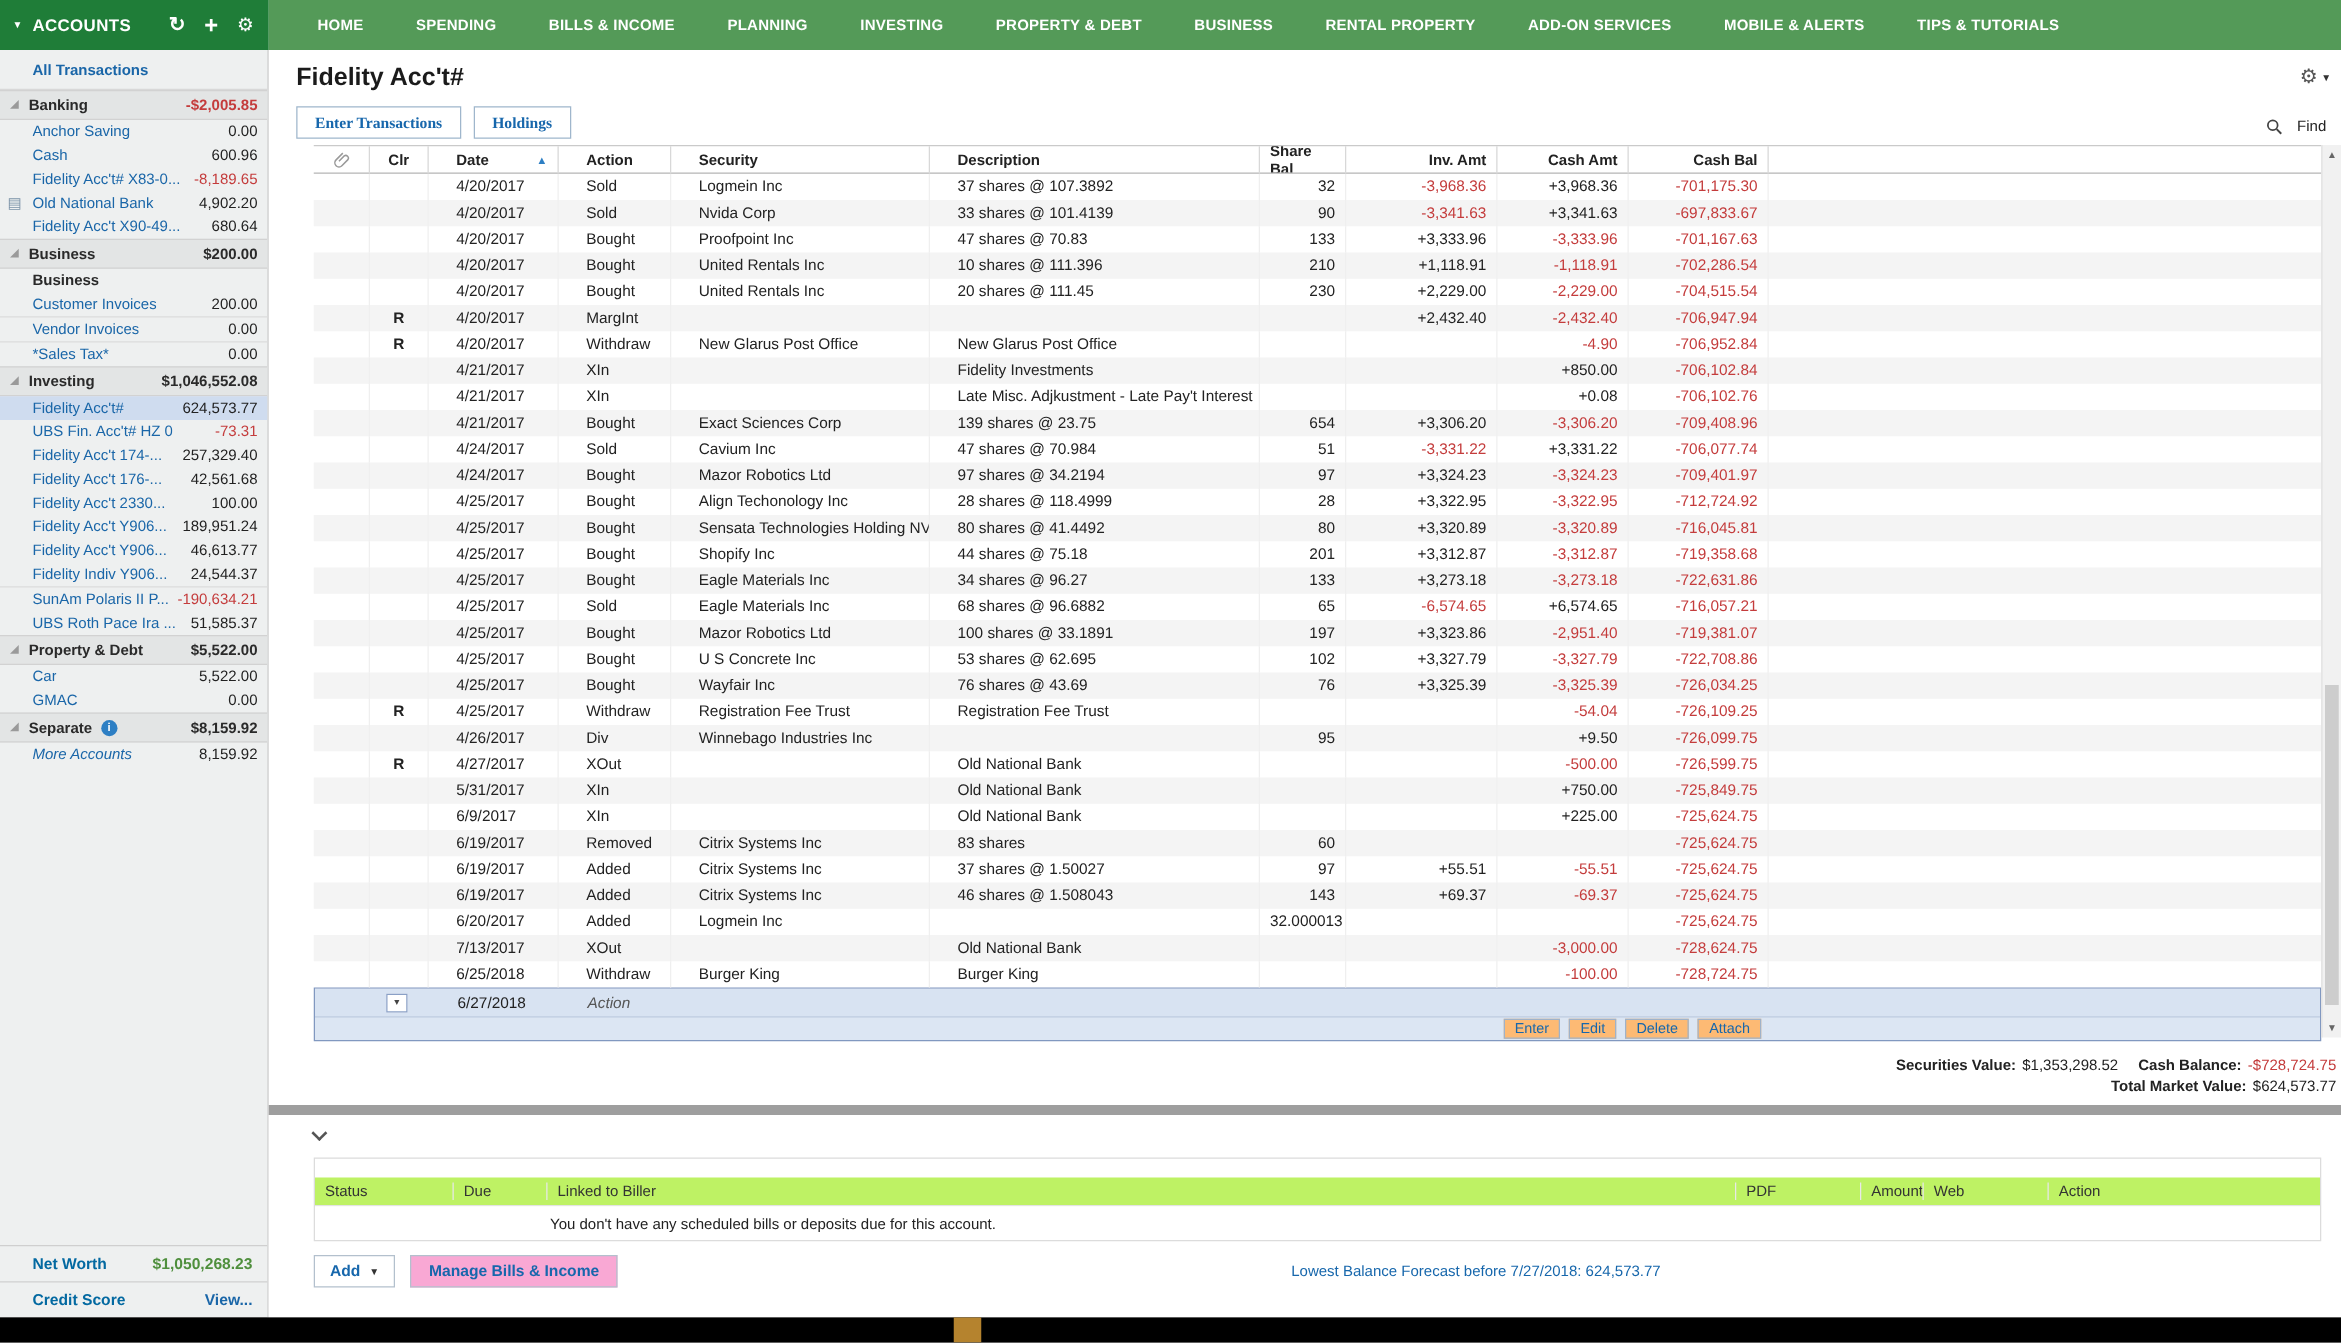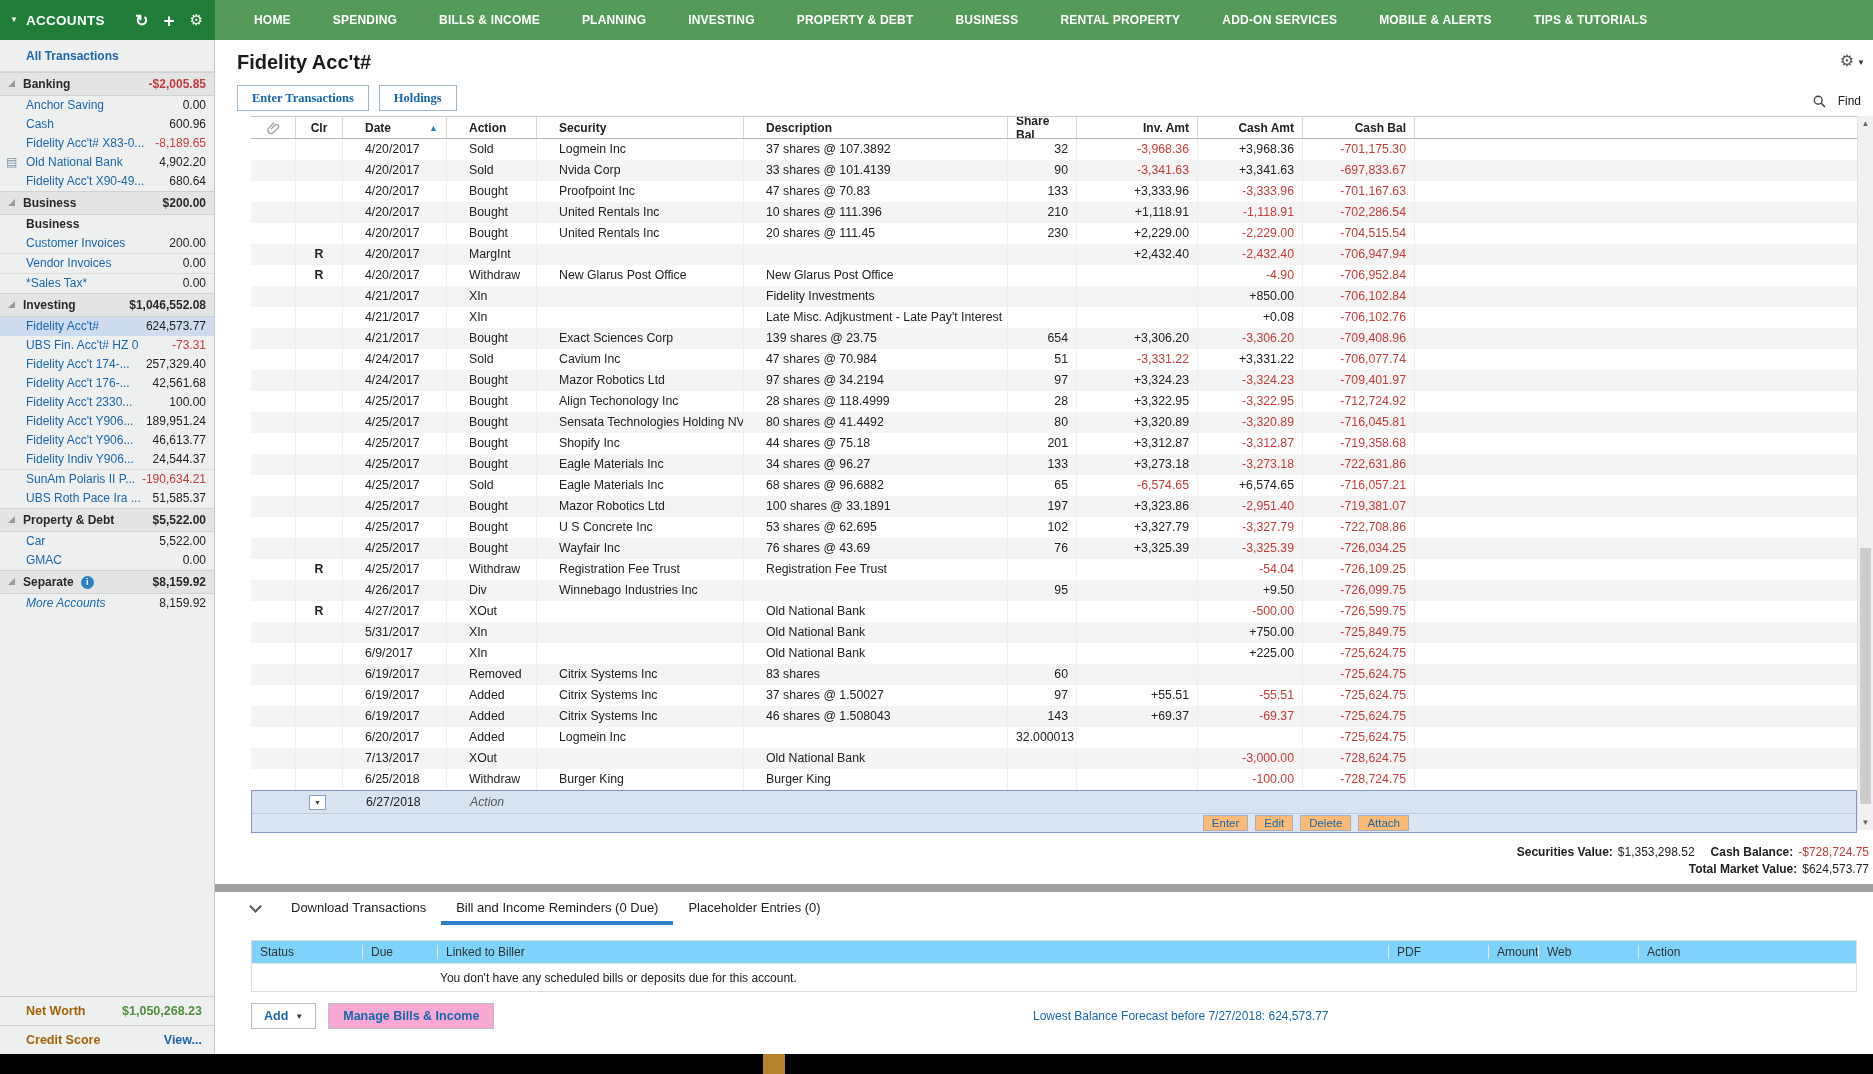"Download Transactions" span { html: <span> <span>Download Transactions</span> <span>Bill and Income Reminders (0 Due)</span> <span>Placeholder Entries (0)</span> </span> -> none }
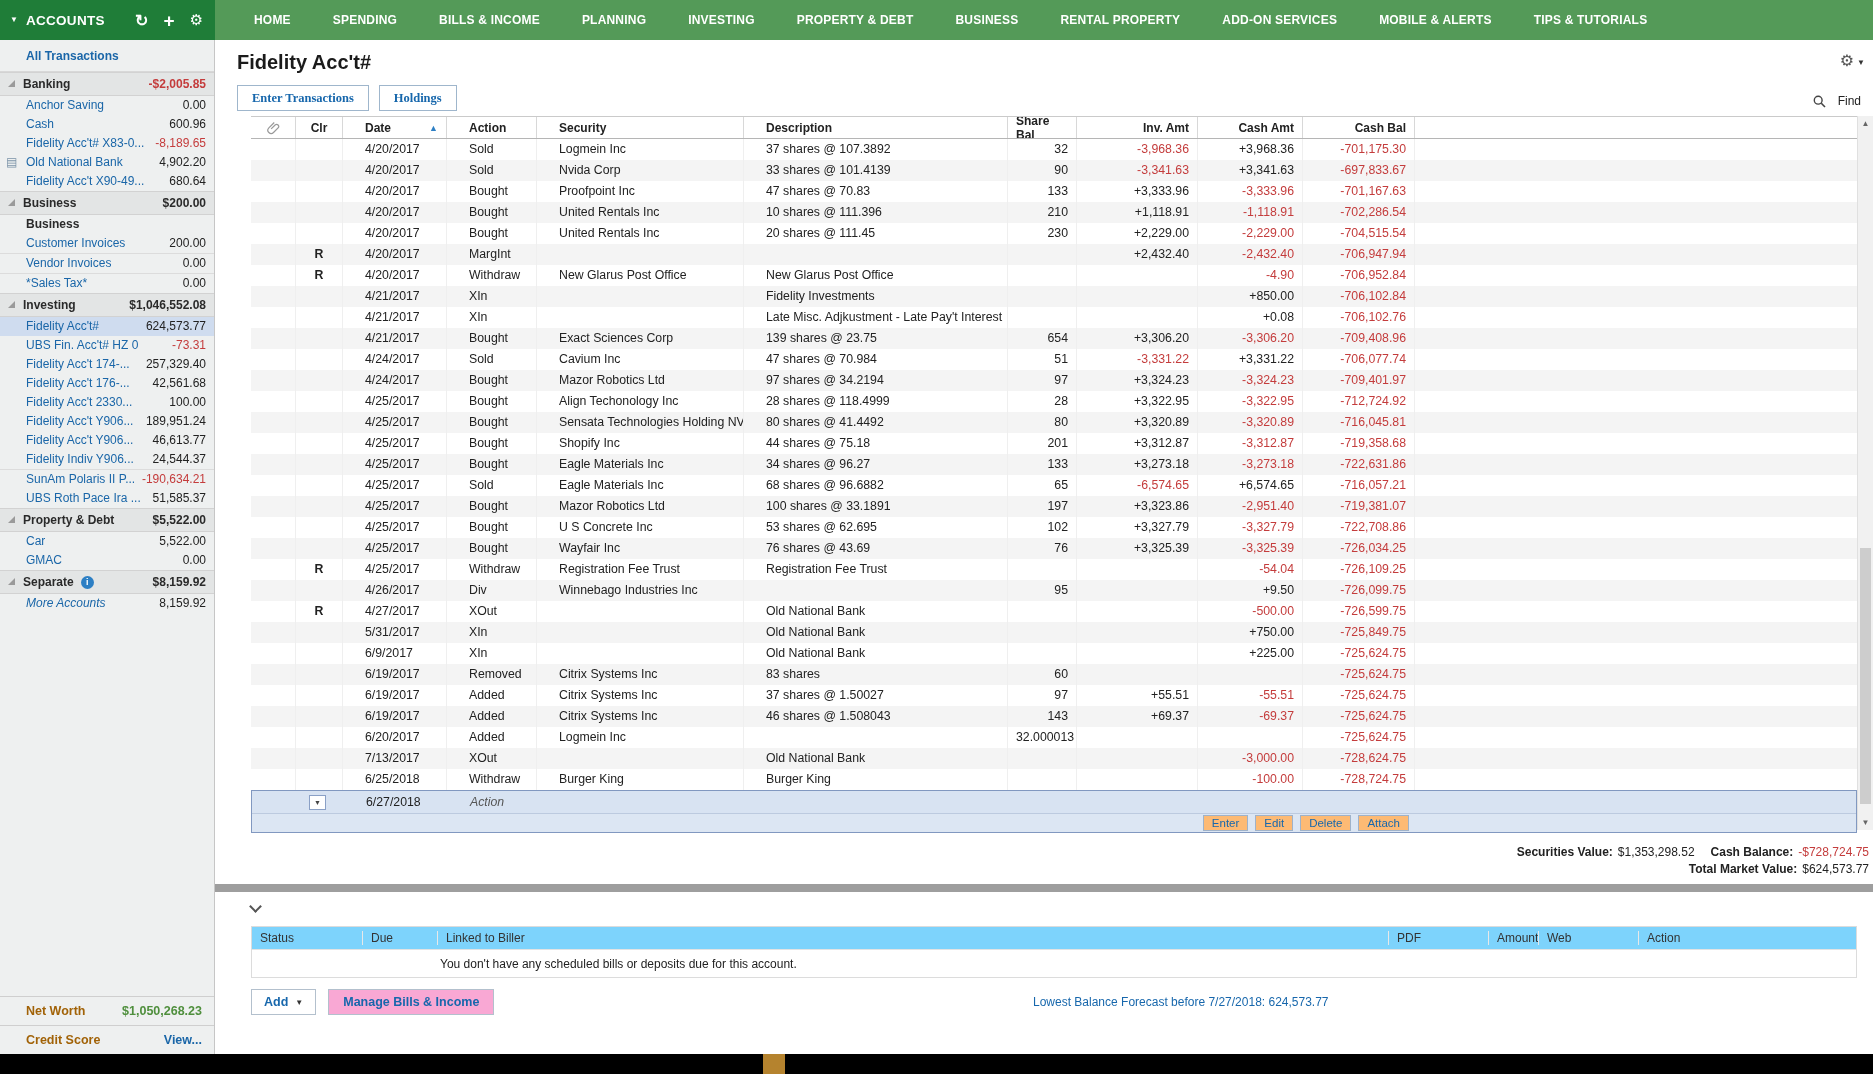"Status" .rem-header { background: #7dd3fc -> #bef264; margin-top: none -> 15px }
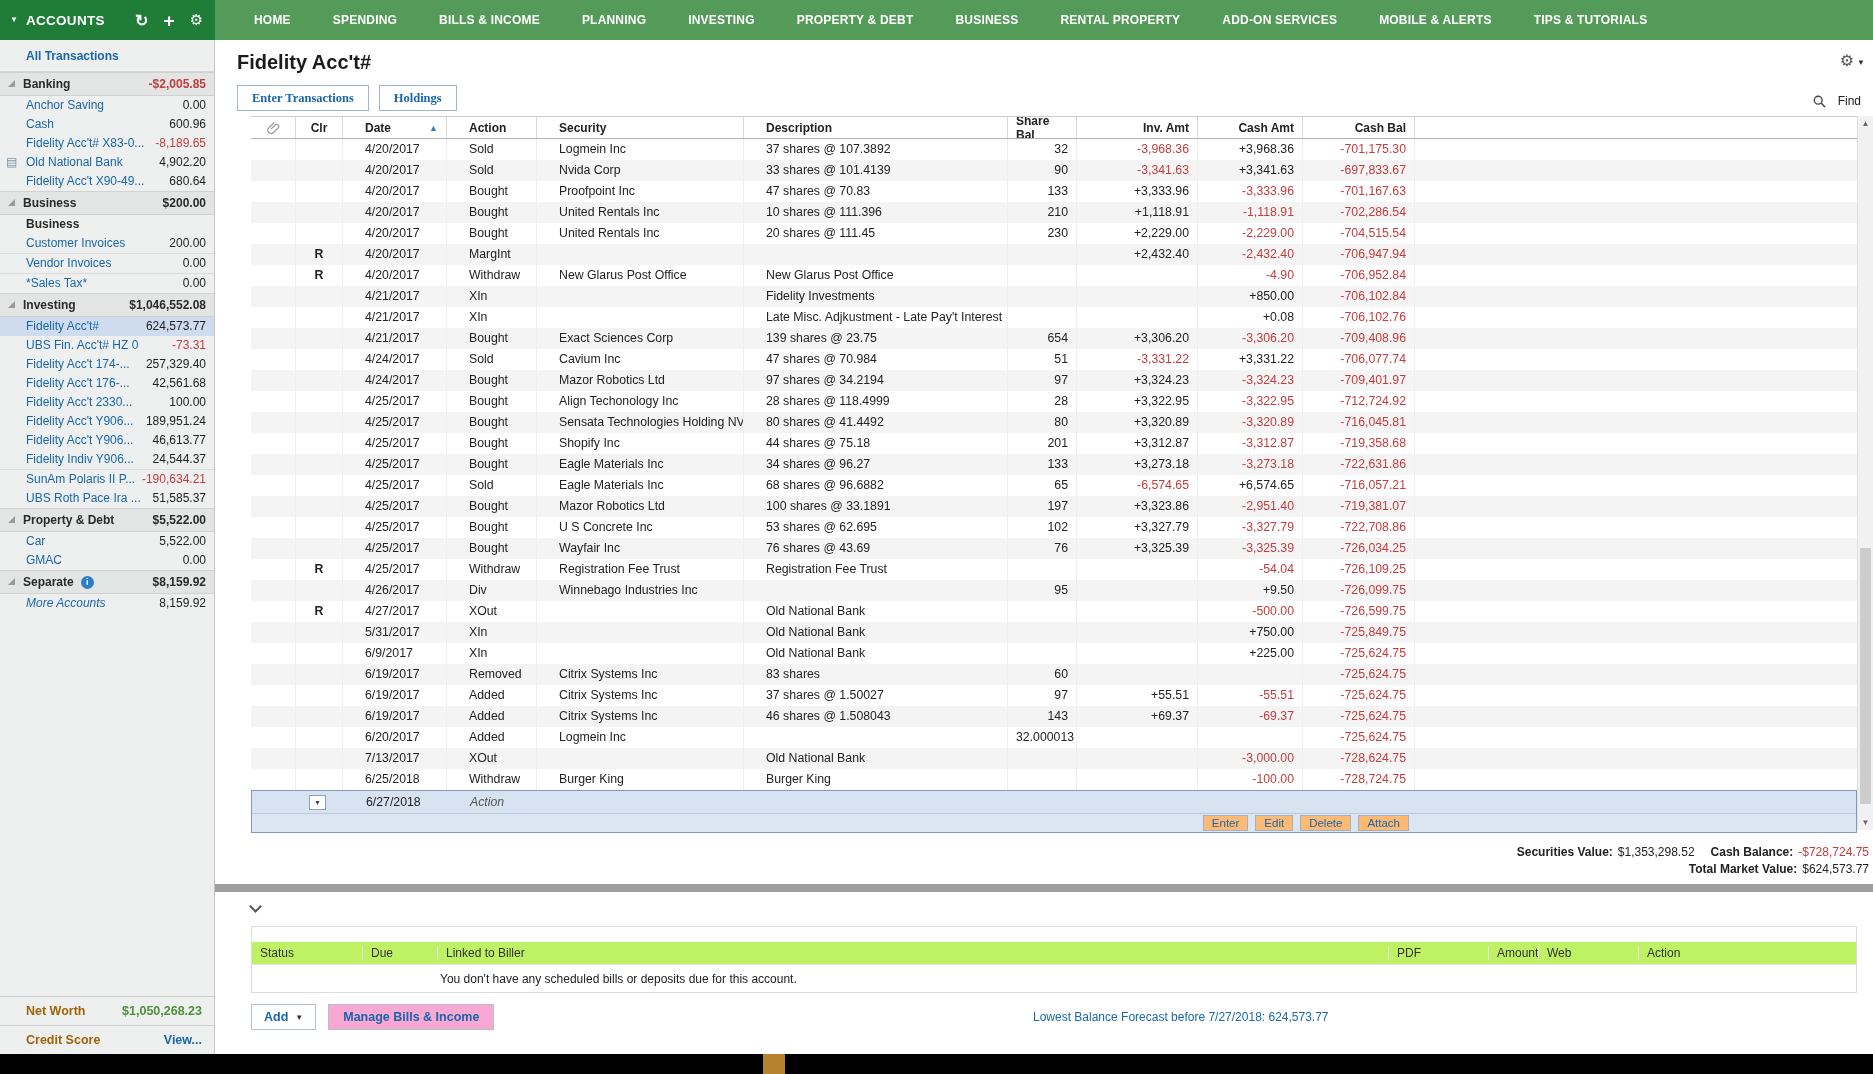"Net Worth" .nw-label,.cs-label { color: #a16207 -> #0369a1 }
